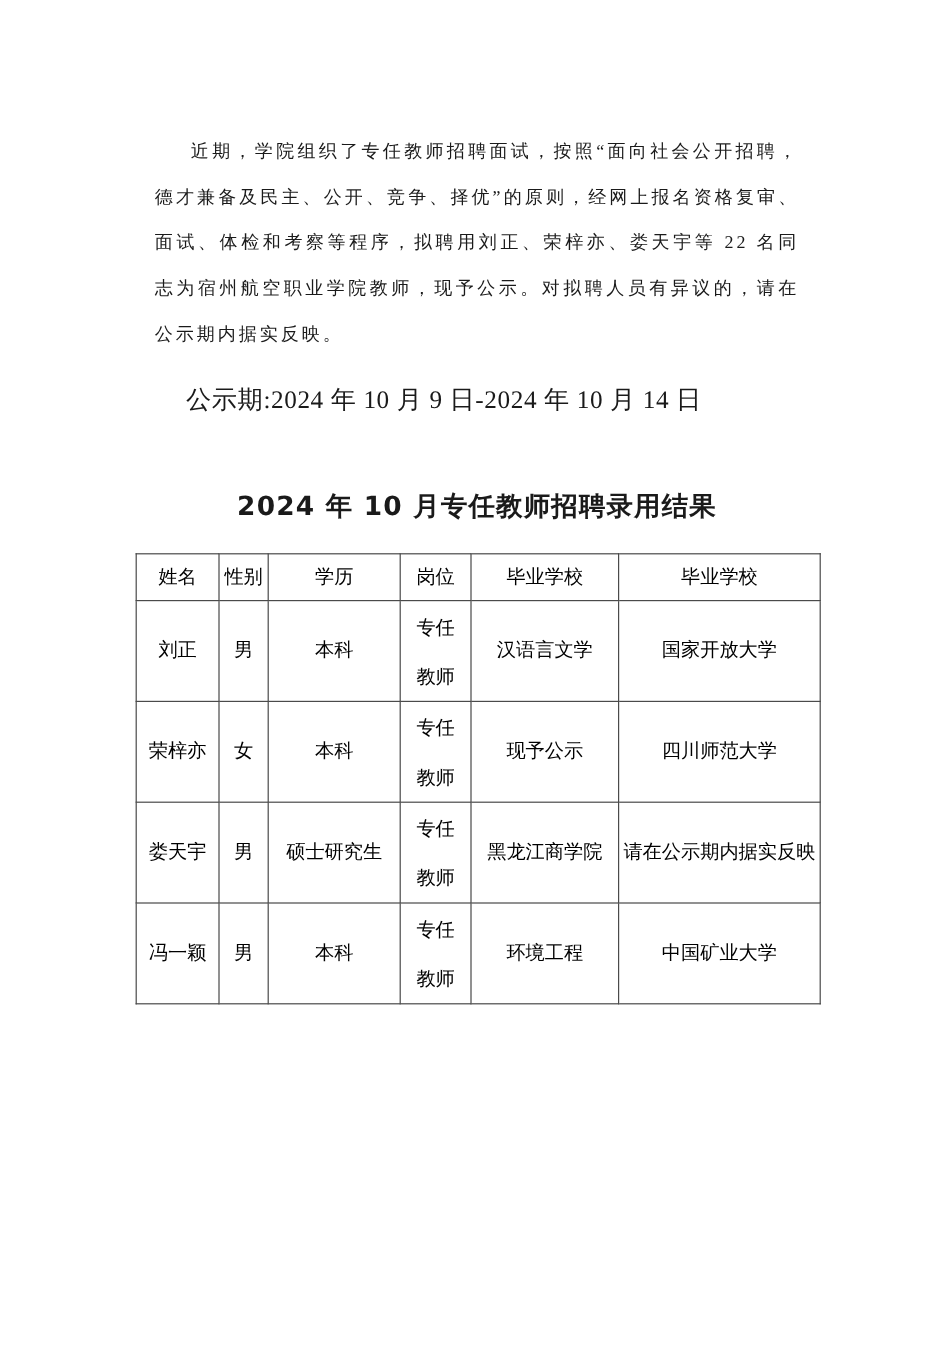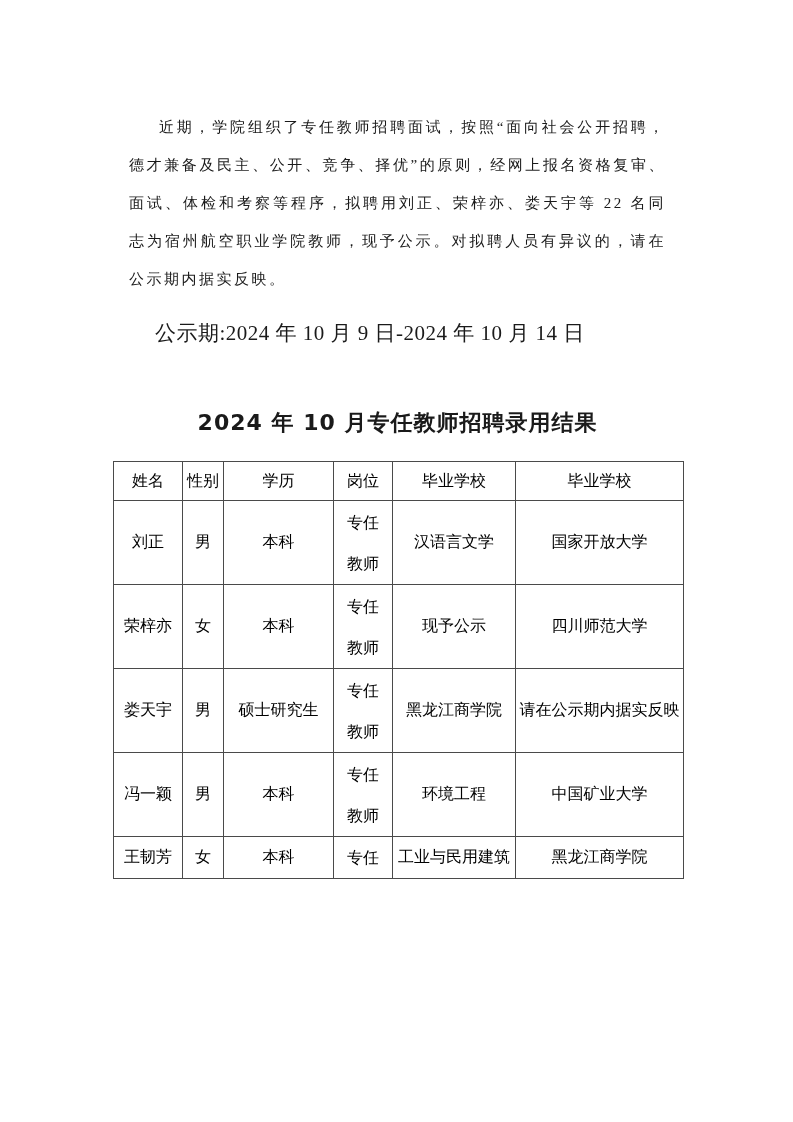"王韧芳" tr.short { html: <tr> <td>王韧芳</td> <td>女</td> <td>本科</td> <td><span>专任</span></td> <td>工业与民用建筑</td> <td>黑龙江商学院</td> </tr> -> none }
